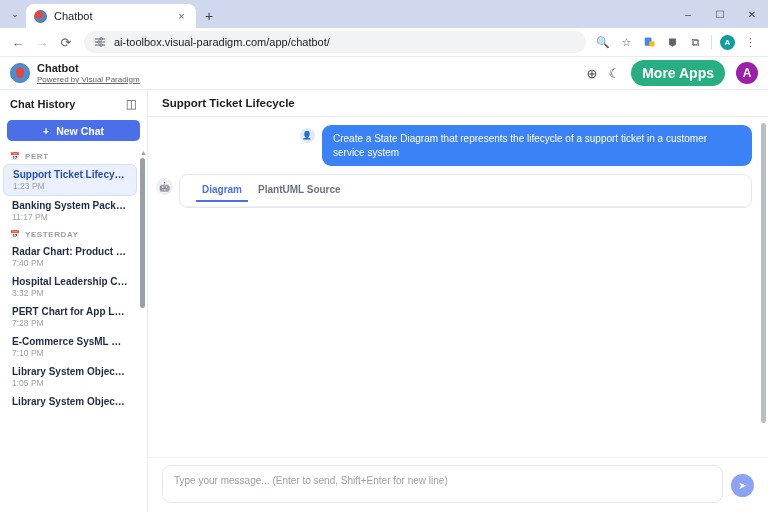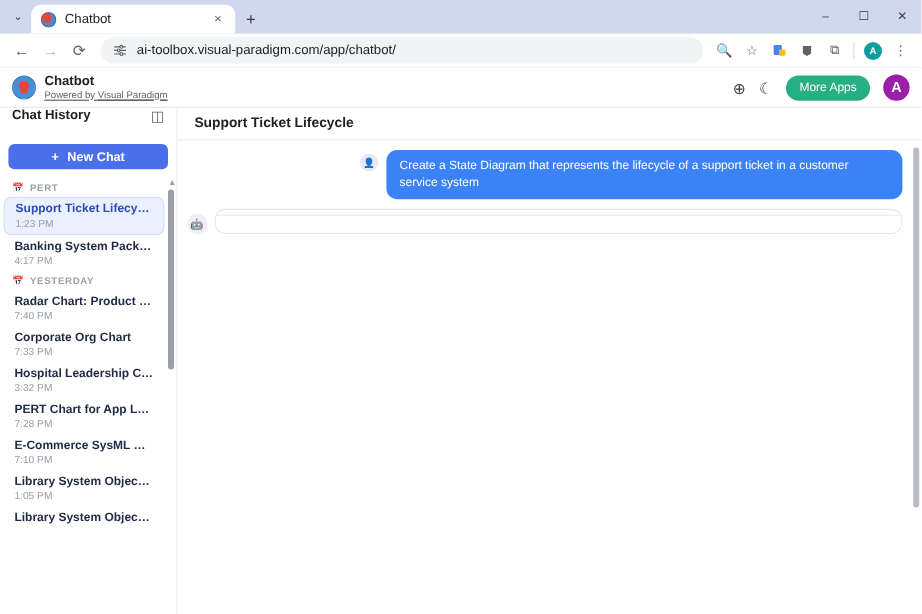"More Apps" .moreapps { font-size: 10px -> 14px; font-weight: normal -> bold }
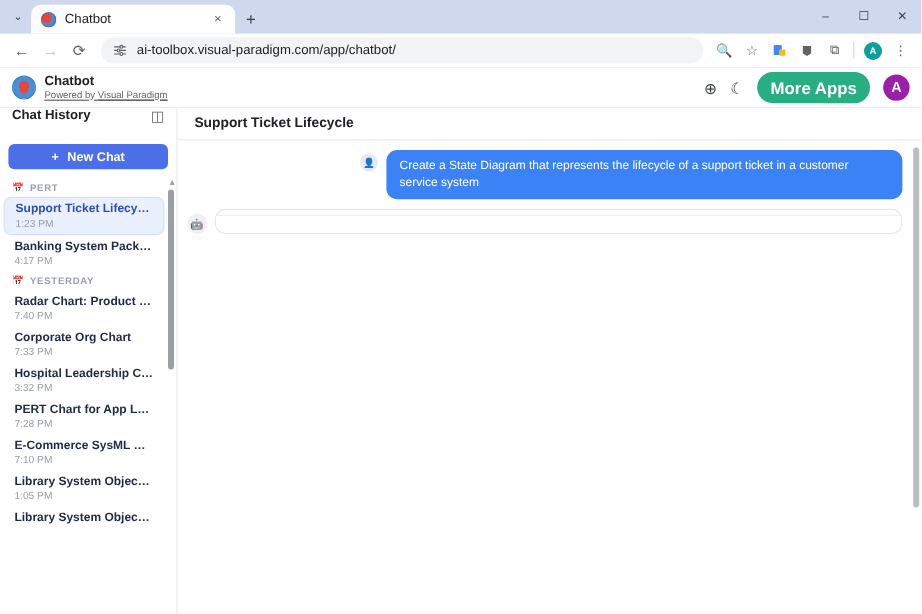"Chat History" .sb-head { align-items: none -> center }
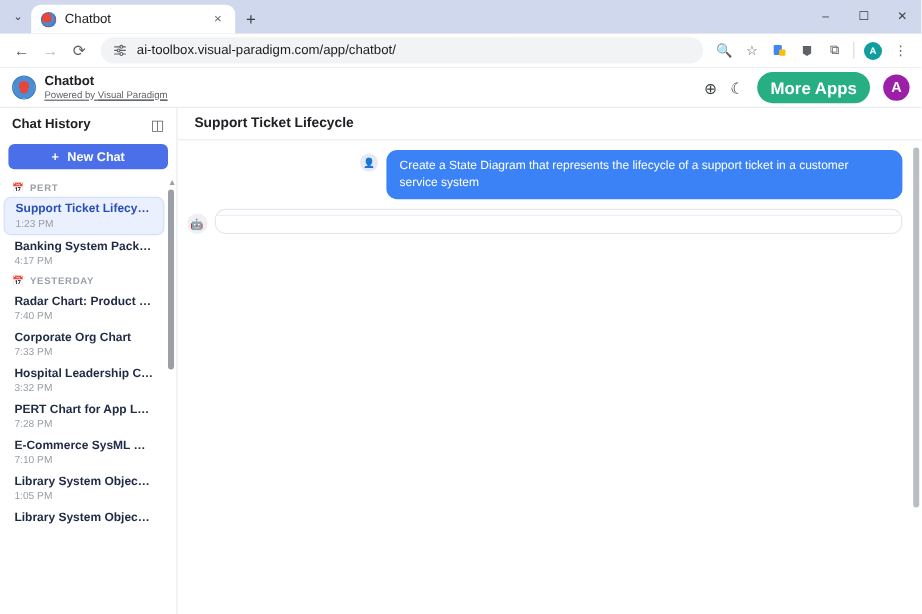"Diagram" div.tabs { html: none -> <div> <div>Diagram</div> <div>PlantUML Source</div> </div> }
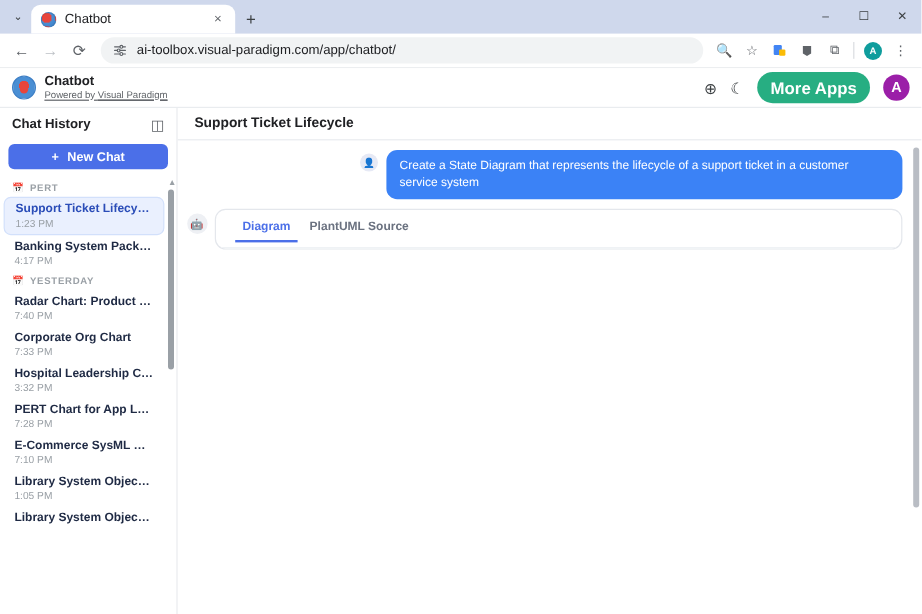"4:17 PM" div.chat-time { text: 4:17 -> 11:17 }
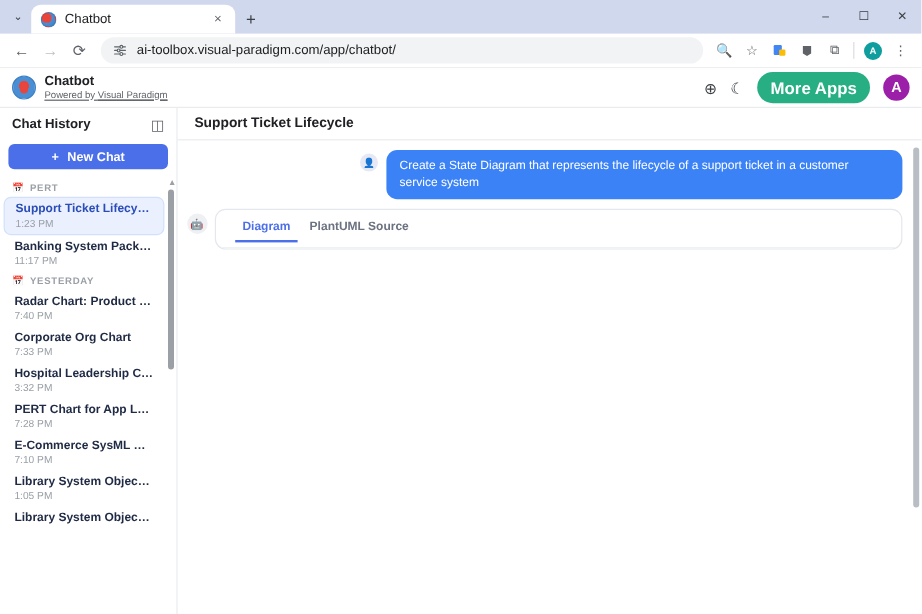"Corporate Org Chart" div.chat-item { html: <div> <div>Corporate Org Chart</div> <div>7:33 PM</div> </div> -> none }
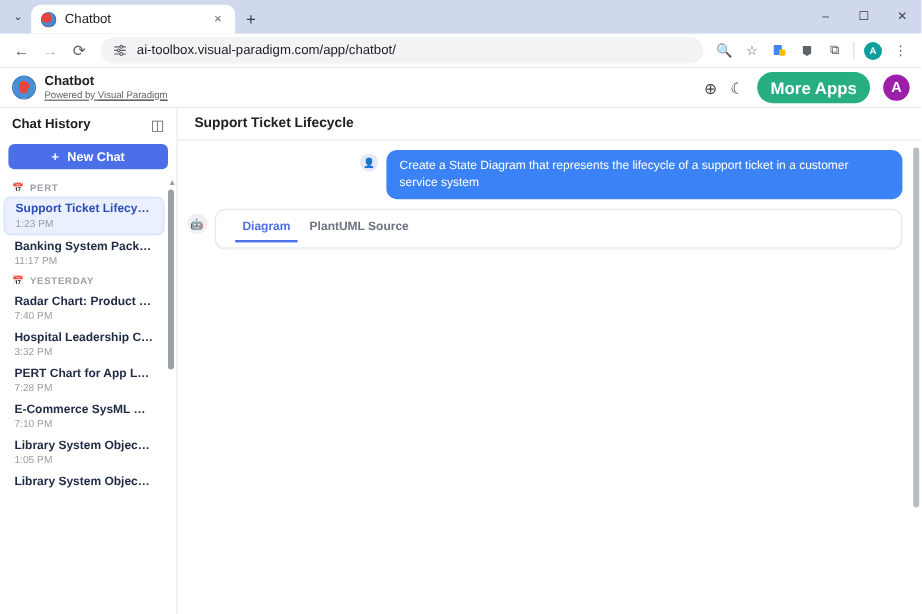"Type your message... (Enter to" div.composer { html: none -> <div> <div>Type your message... (Enter to send, Shift+Enter for new line)</div> <div>➤</div> </div> }
